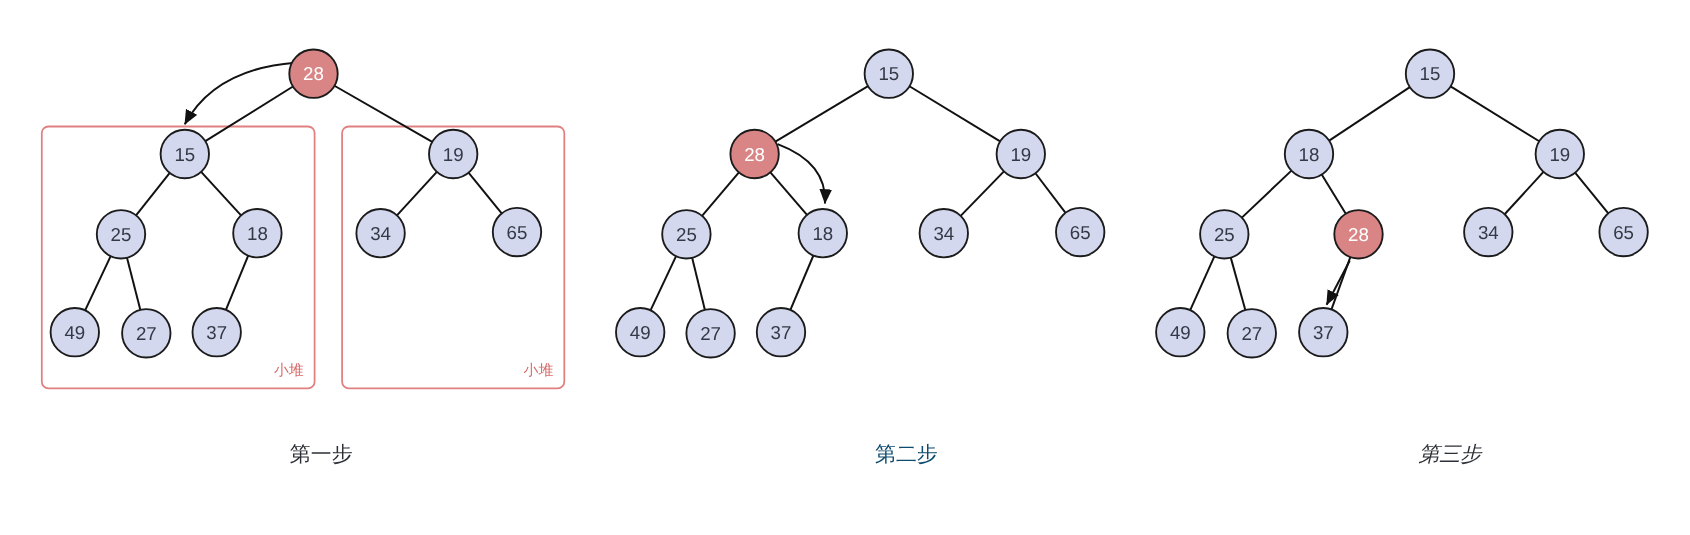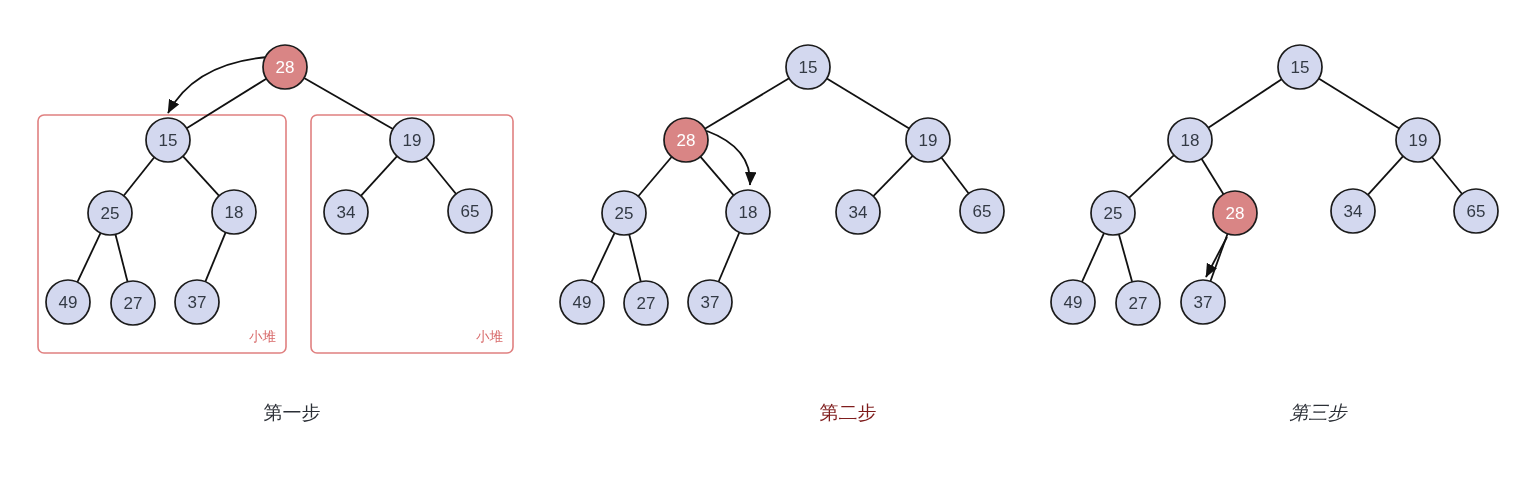"第二步" div.caption { color: #7f1d1d -> #0c4a6e; margin-left: 24px -> none }
